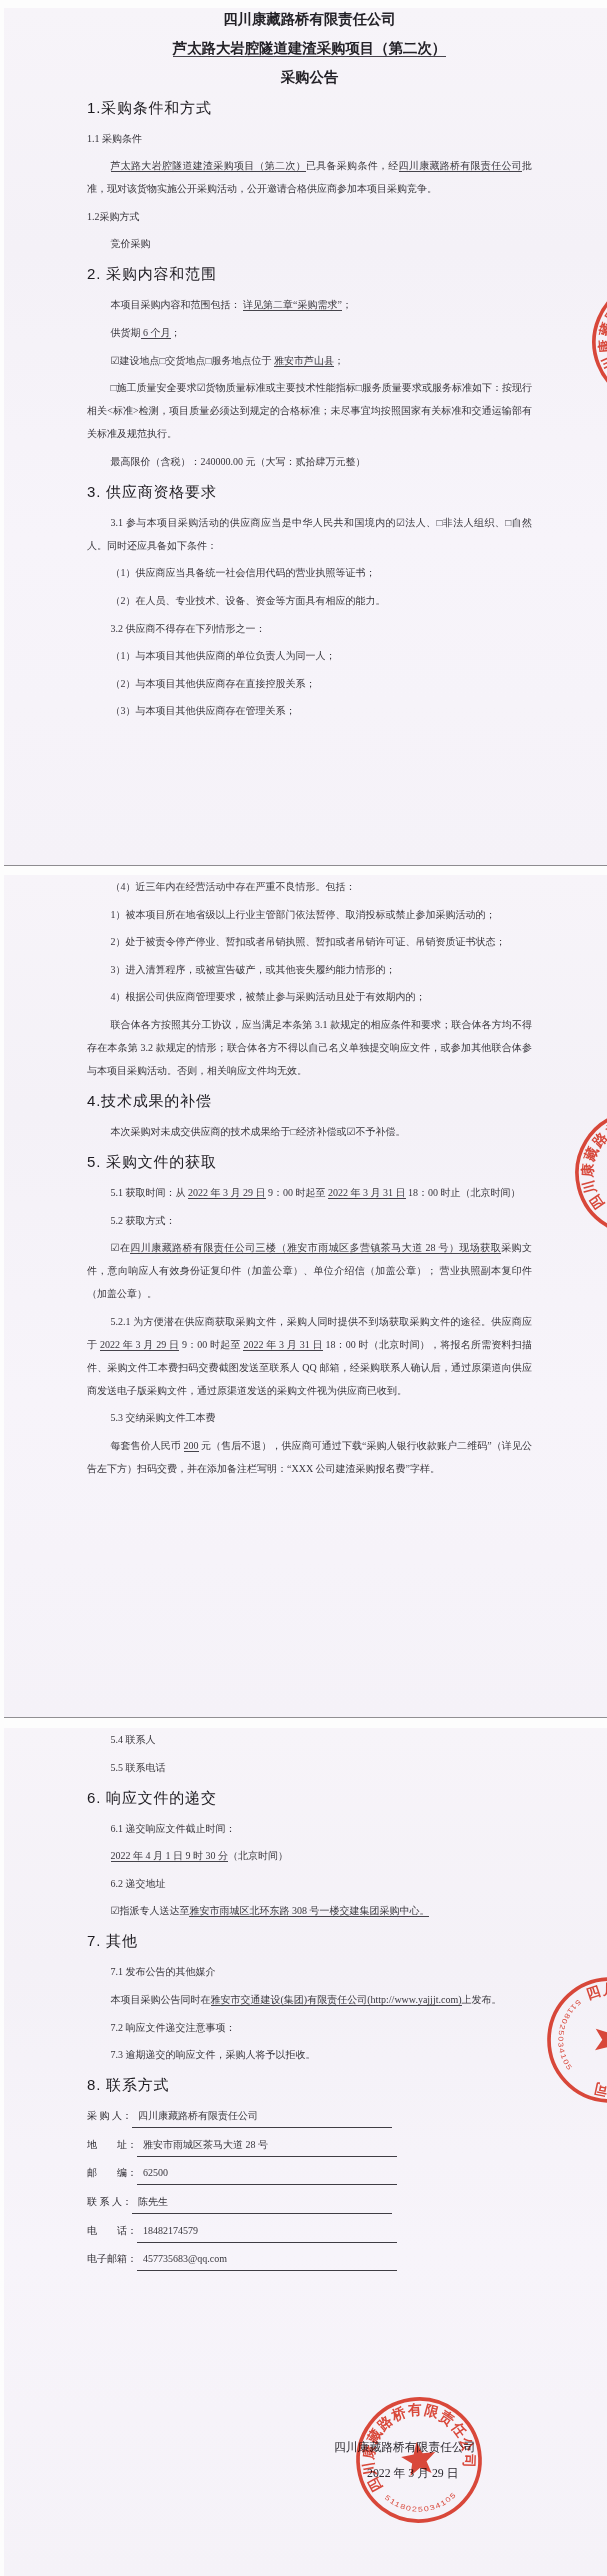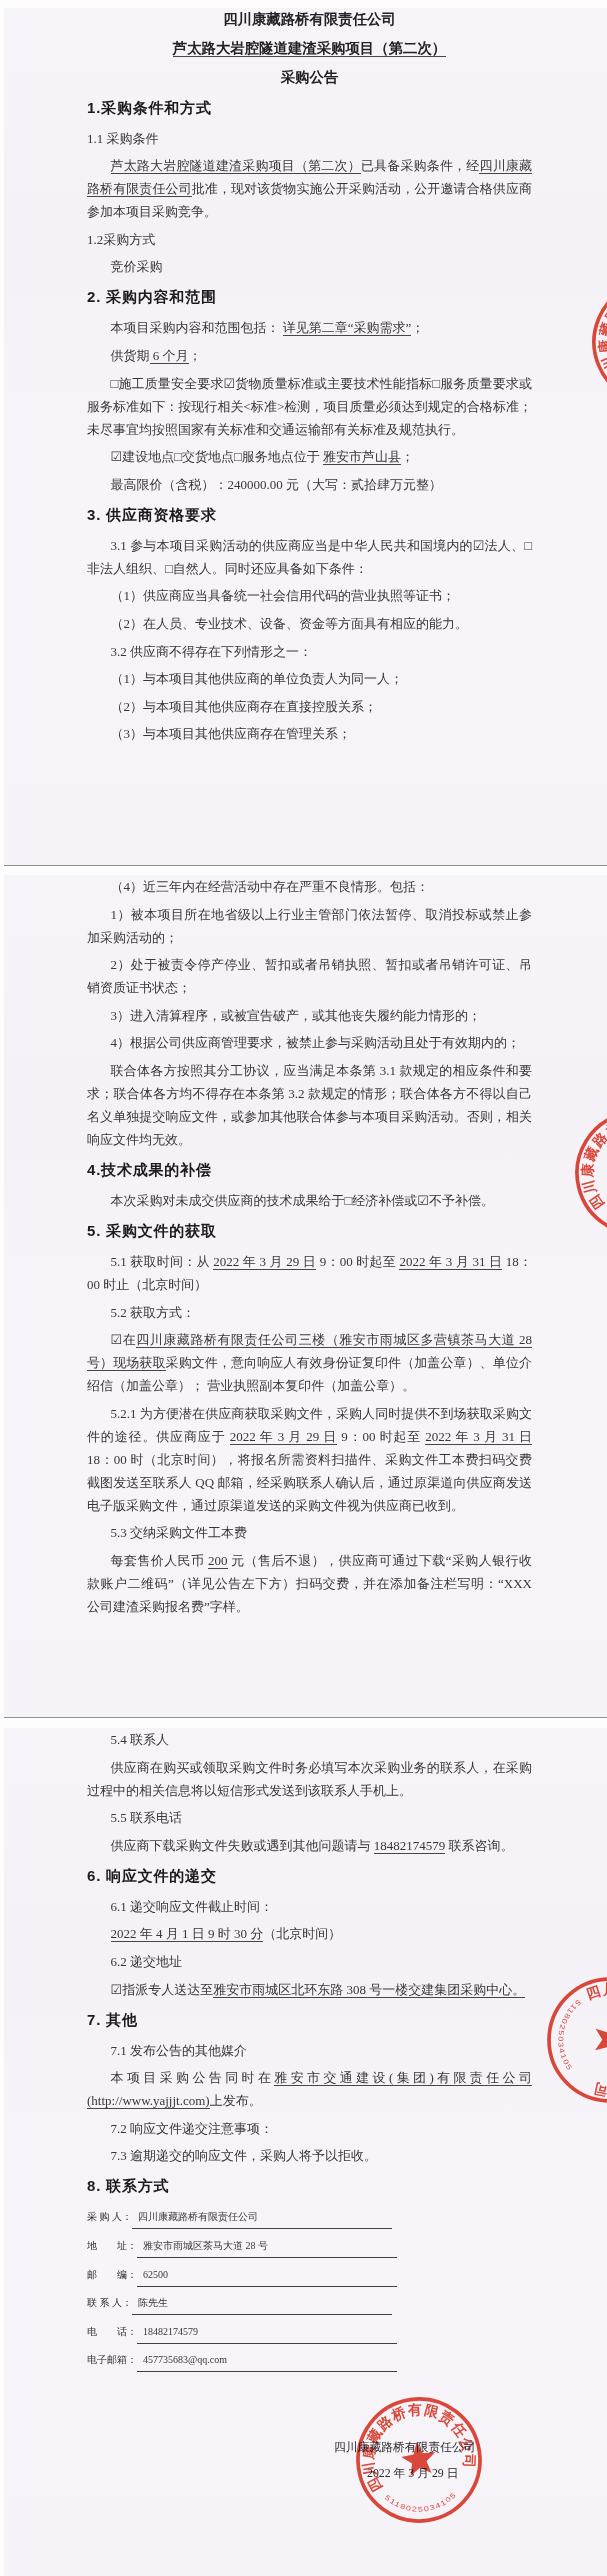"1.采购条件和方式" .hd { font-weight: 700 -> 400 }
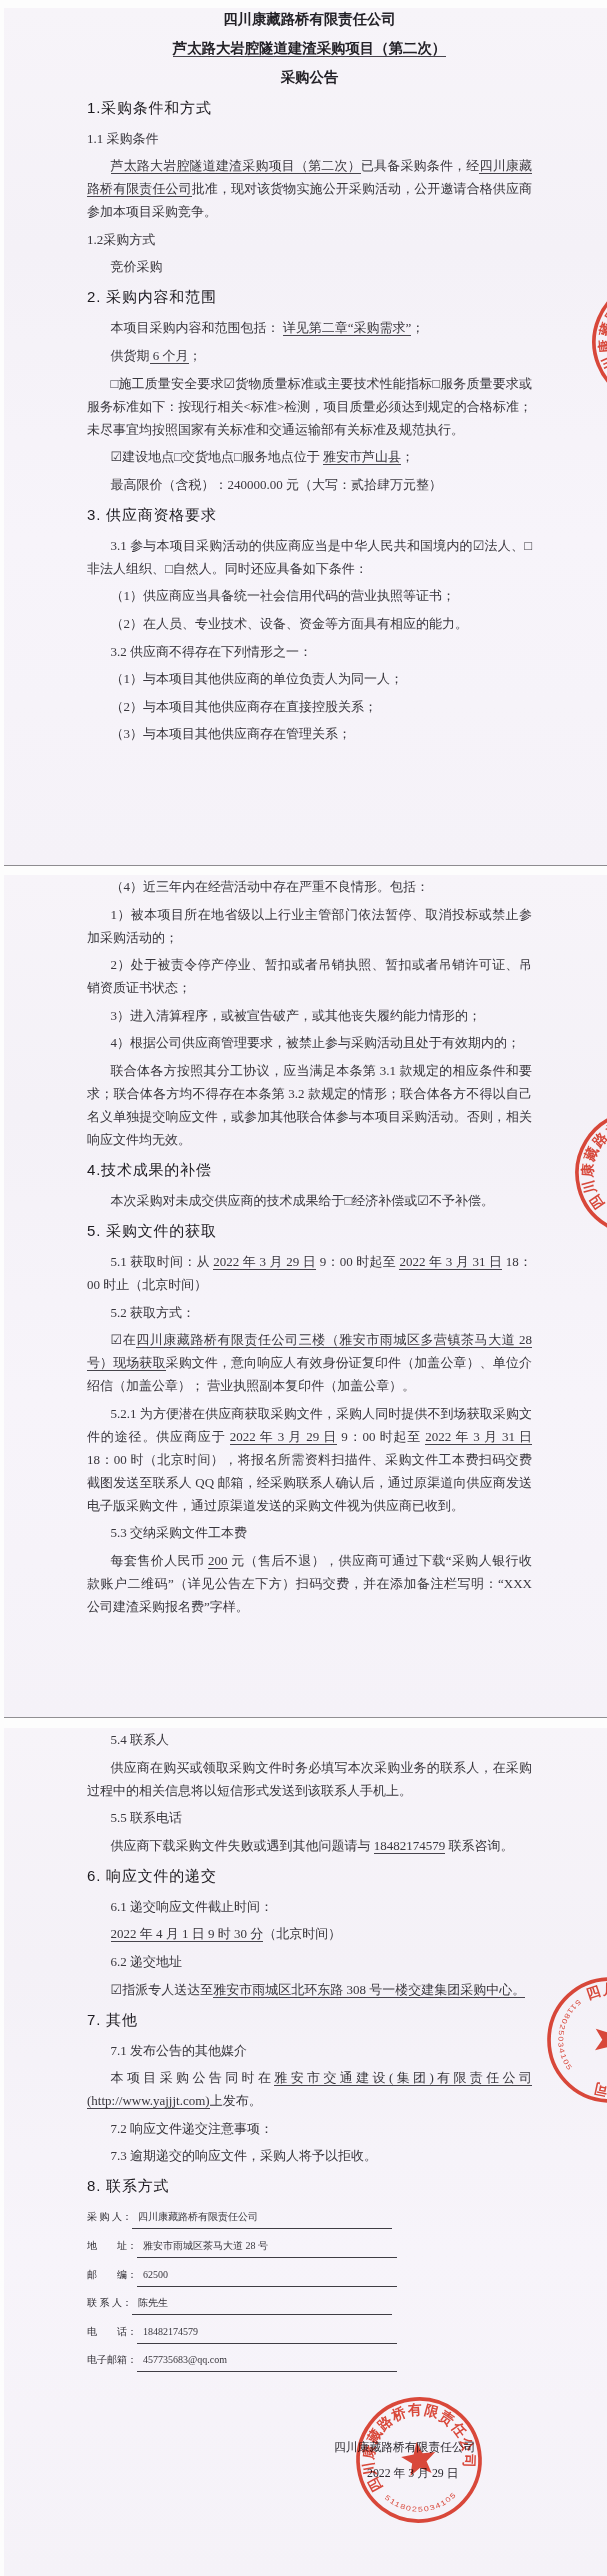"1.1 采购条件" .p { font-size: 13px -> 10px }
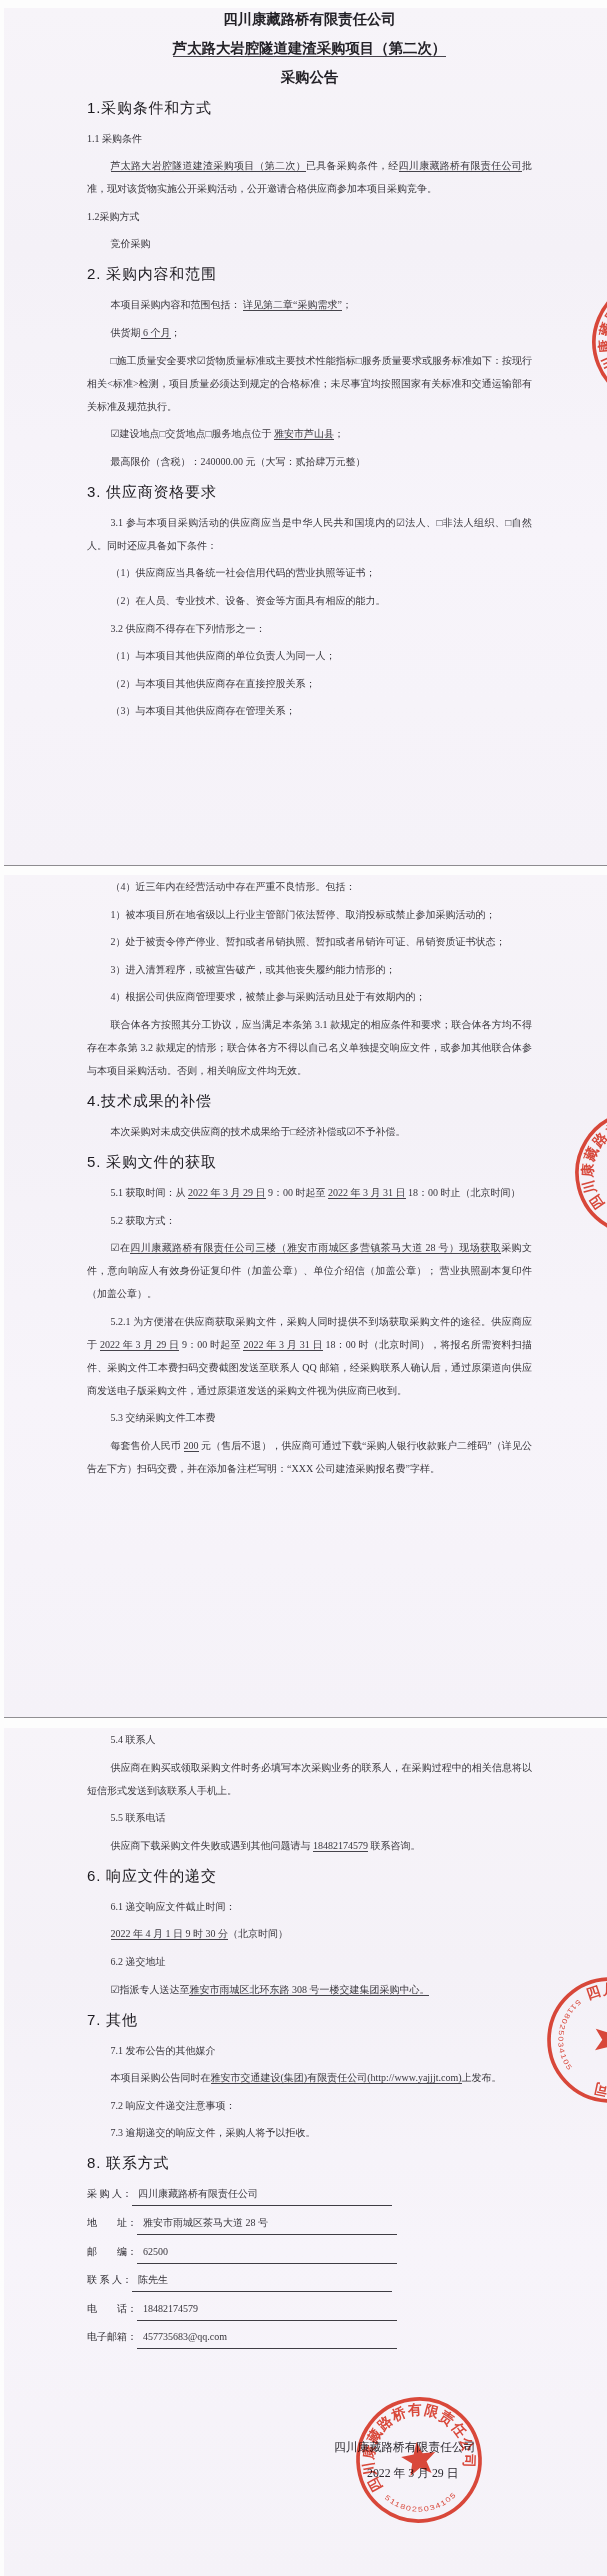"□施工质量安全要求☑货物质量标准或主要技术性能指标□服务质量要求或服务标准如下：" div.p { order: before "☑建设地点□交货地点□服务地点位于 雅安市芦山县；" -> after "☑建设地点□交货地点□服务地点位于 雅安市芦山县；" }
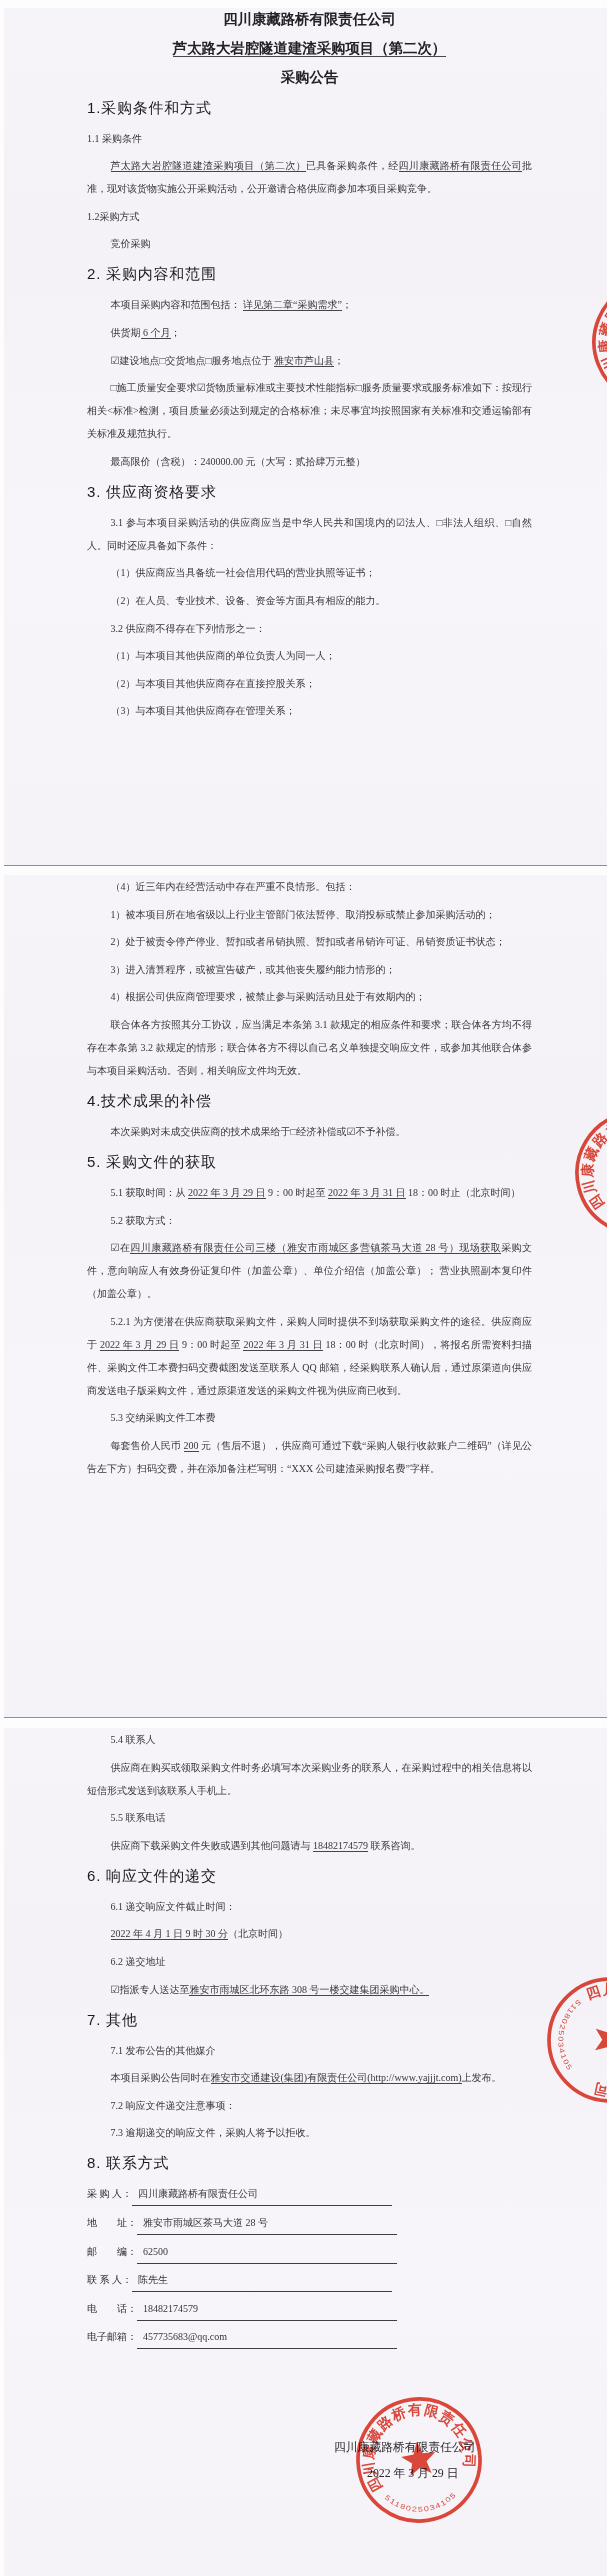"供应商在购买或领取采购文件时务必填写本次采购业务的联系人，在采购过程中的相关信息" div.p { html: <div>供应商在购买或领取采购文件时务必填写本次采购业务的联系人，在采购过程中的相关信息将以短信形式发送到该联系人手机上。</div> -> none }
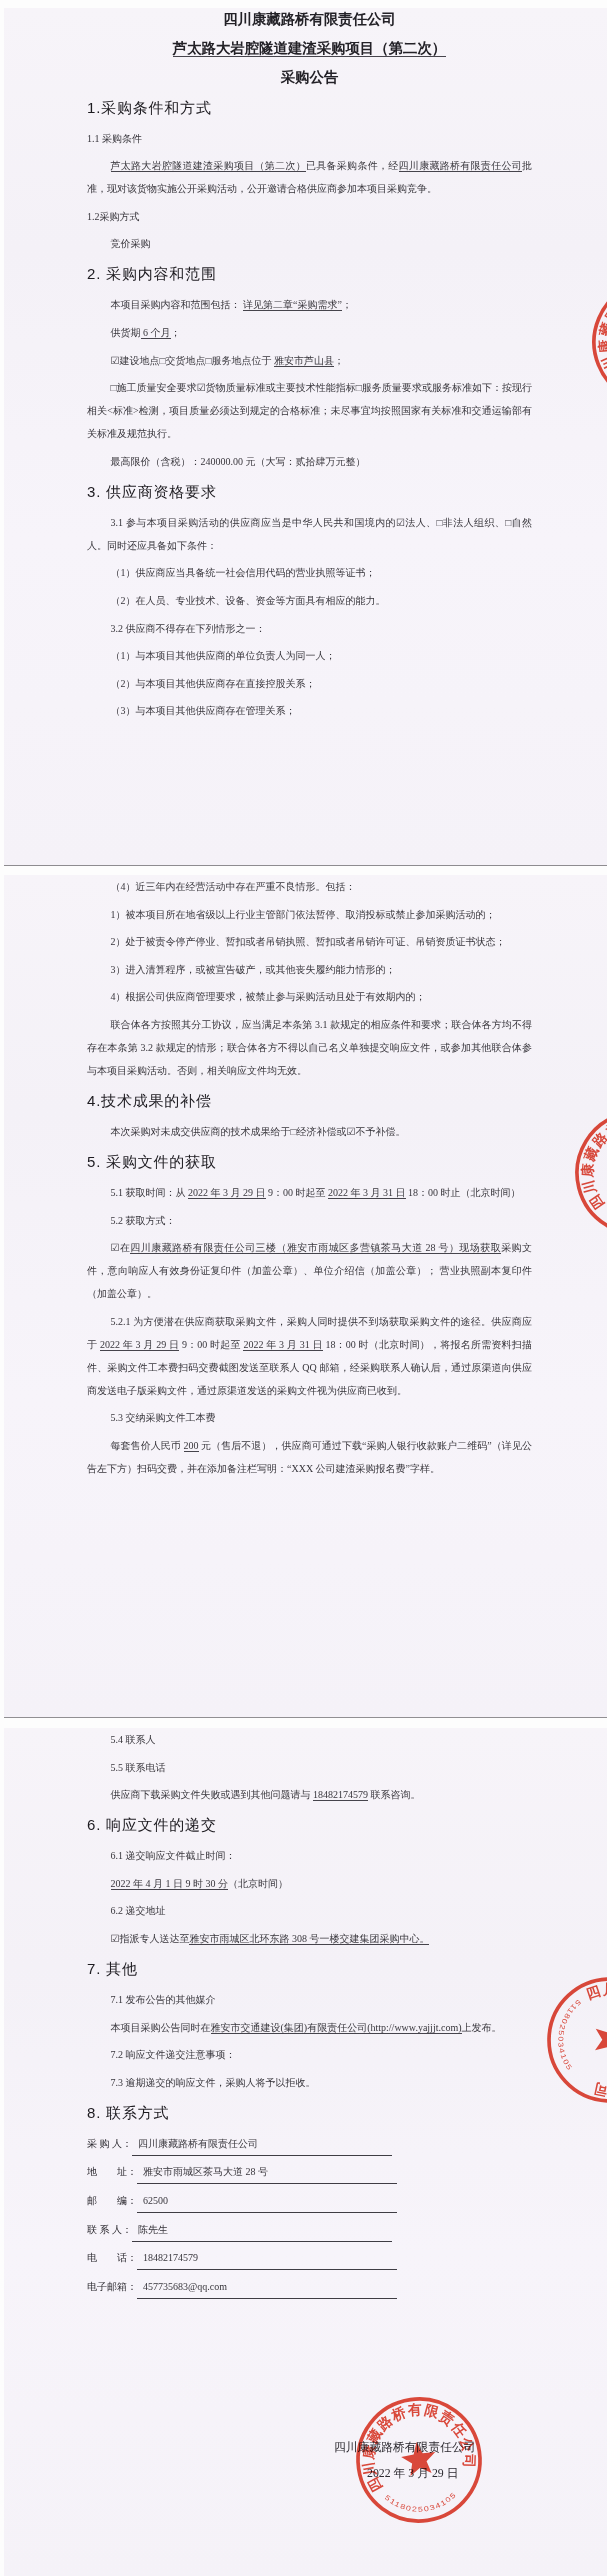"供应商下载采购文件失败或遇到其他问题请与 18482174579 联系咨询。" div.p { html: <div><span>供应商下载采购文件失败或遇到其他问题请与 </span><span>18482174579</span><span> 联系咨询。</span></div> -> none }
